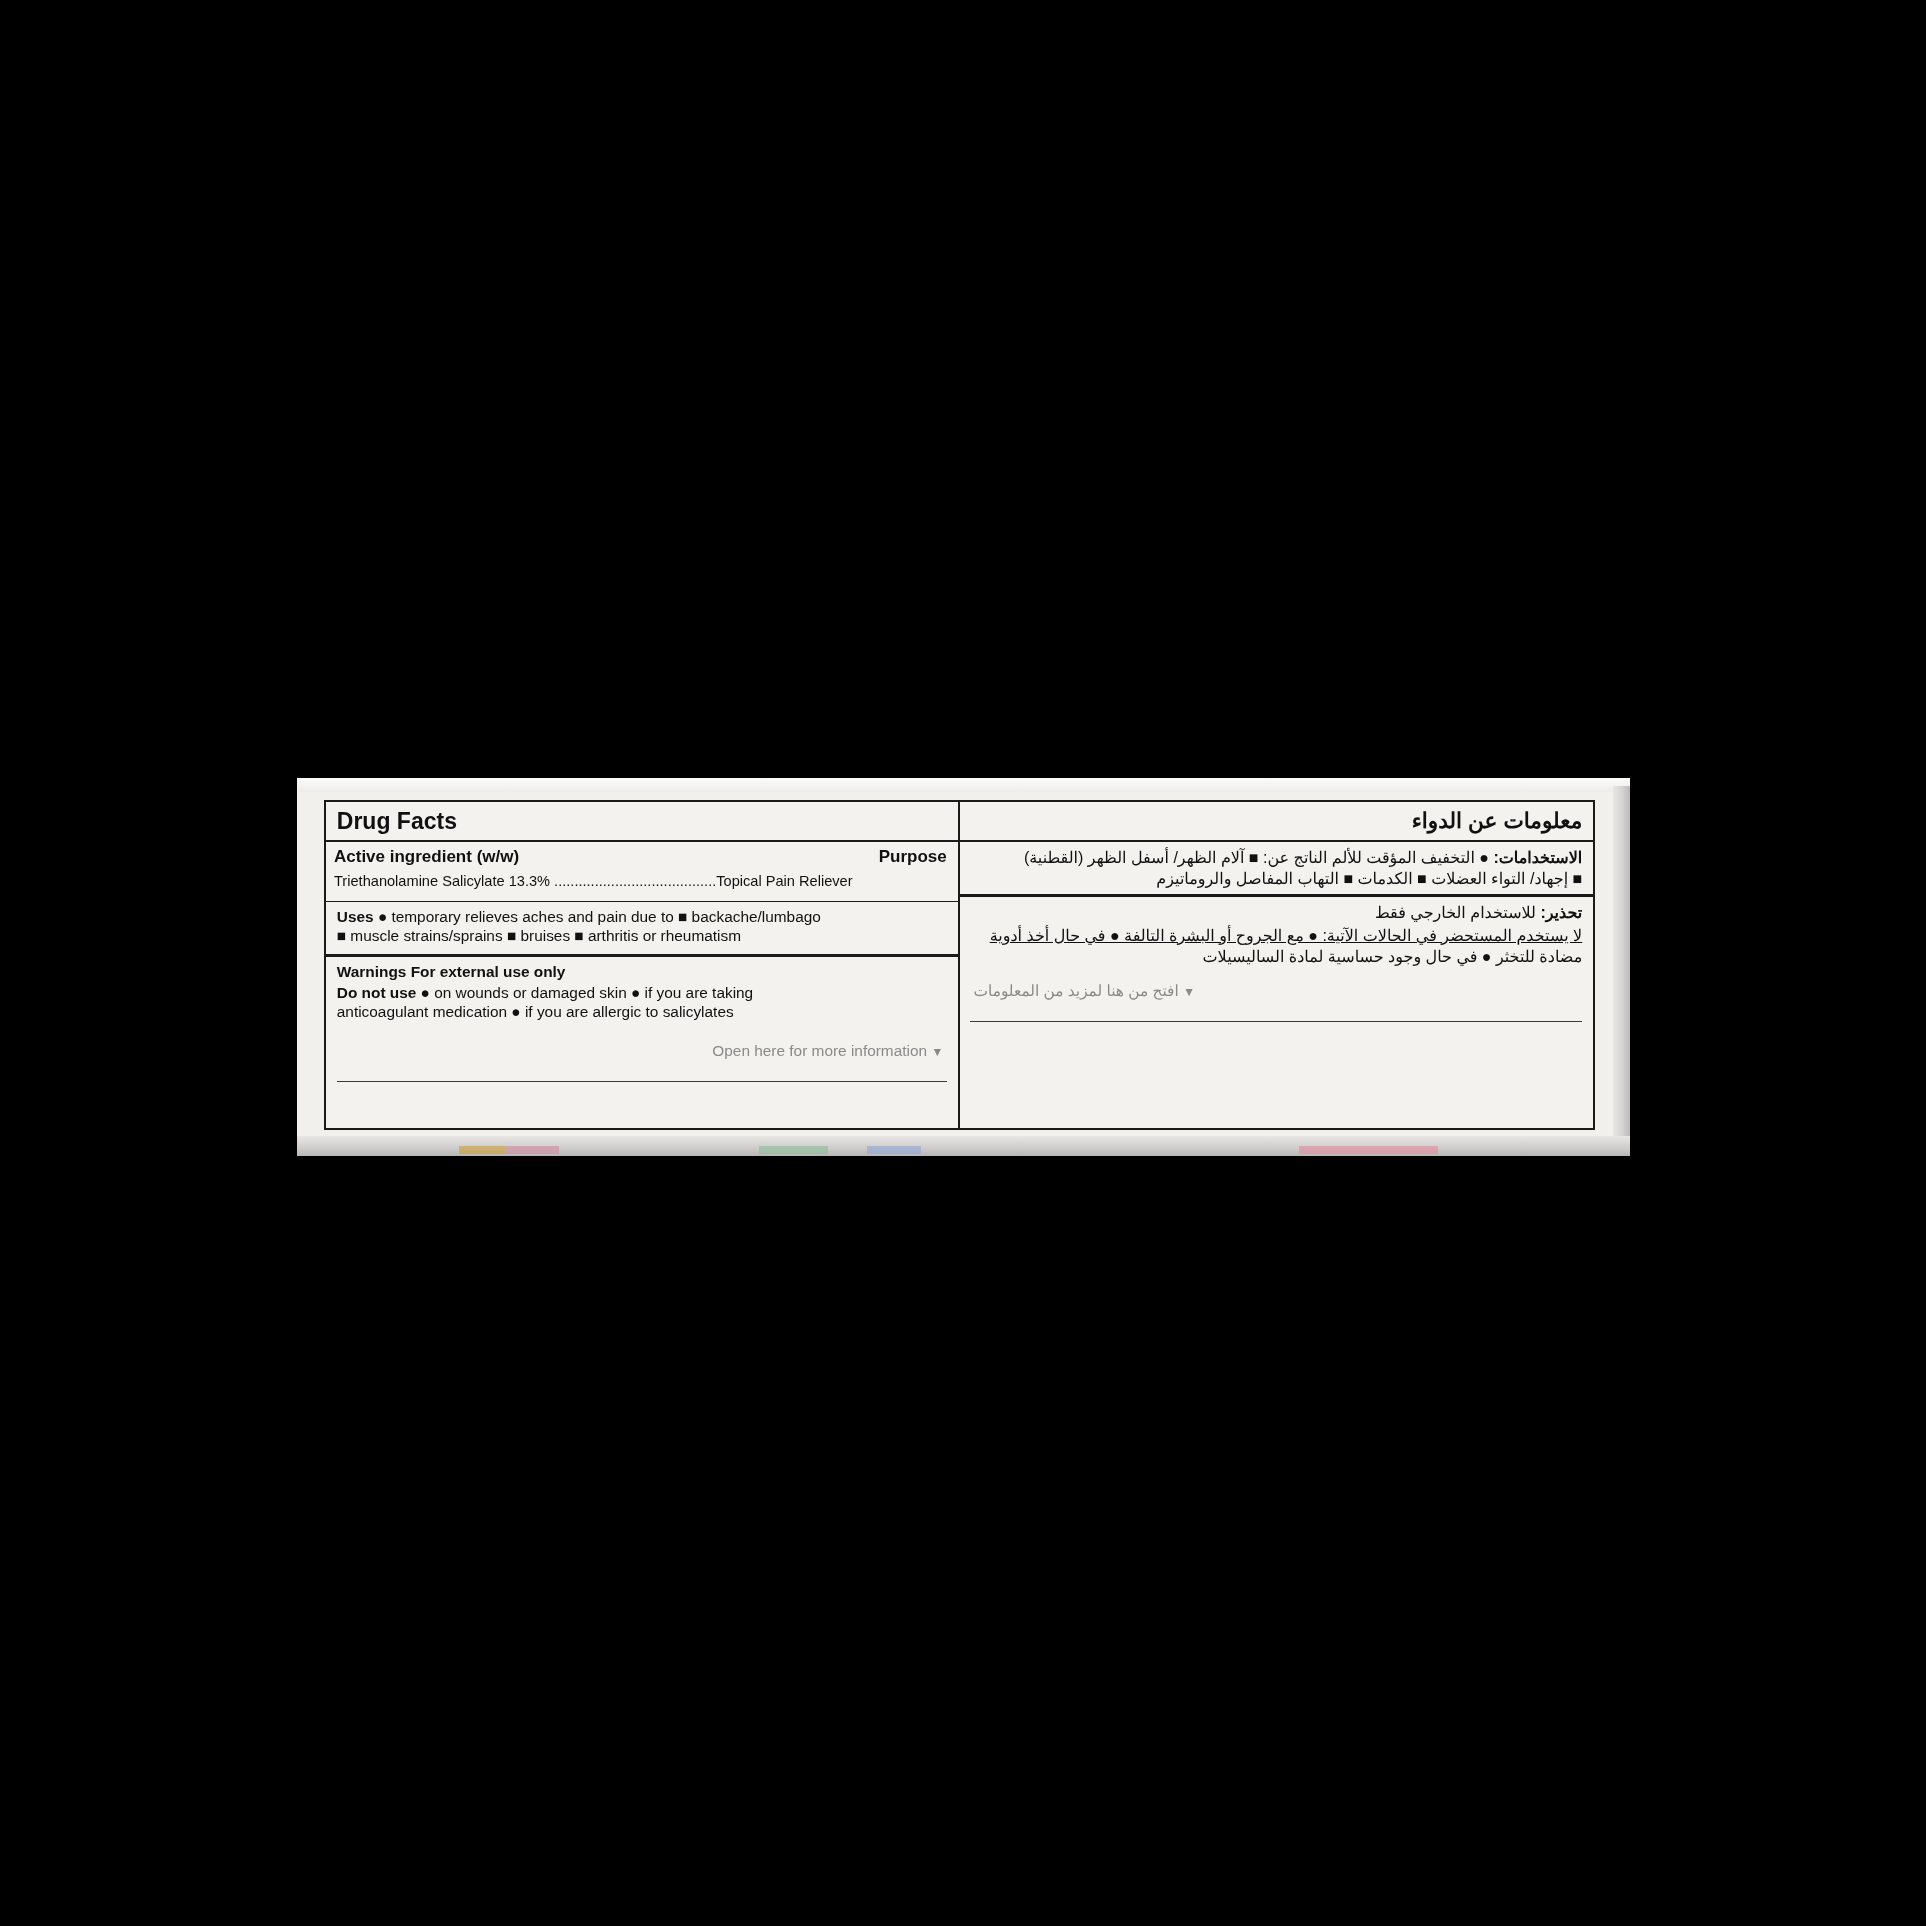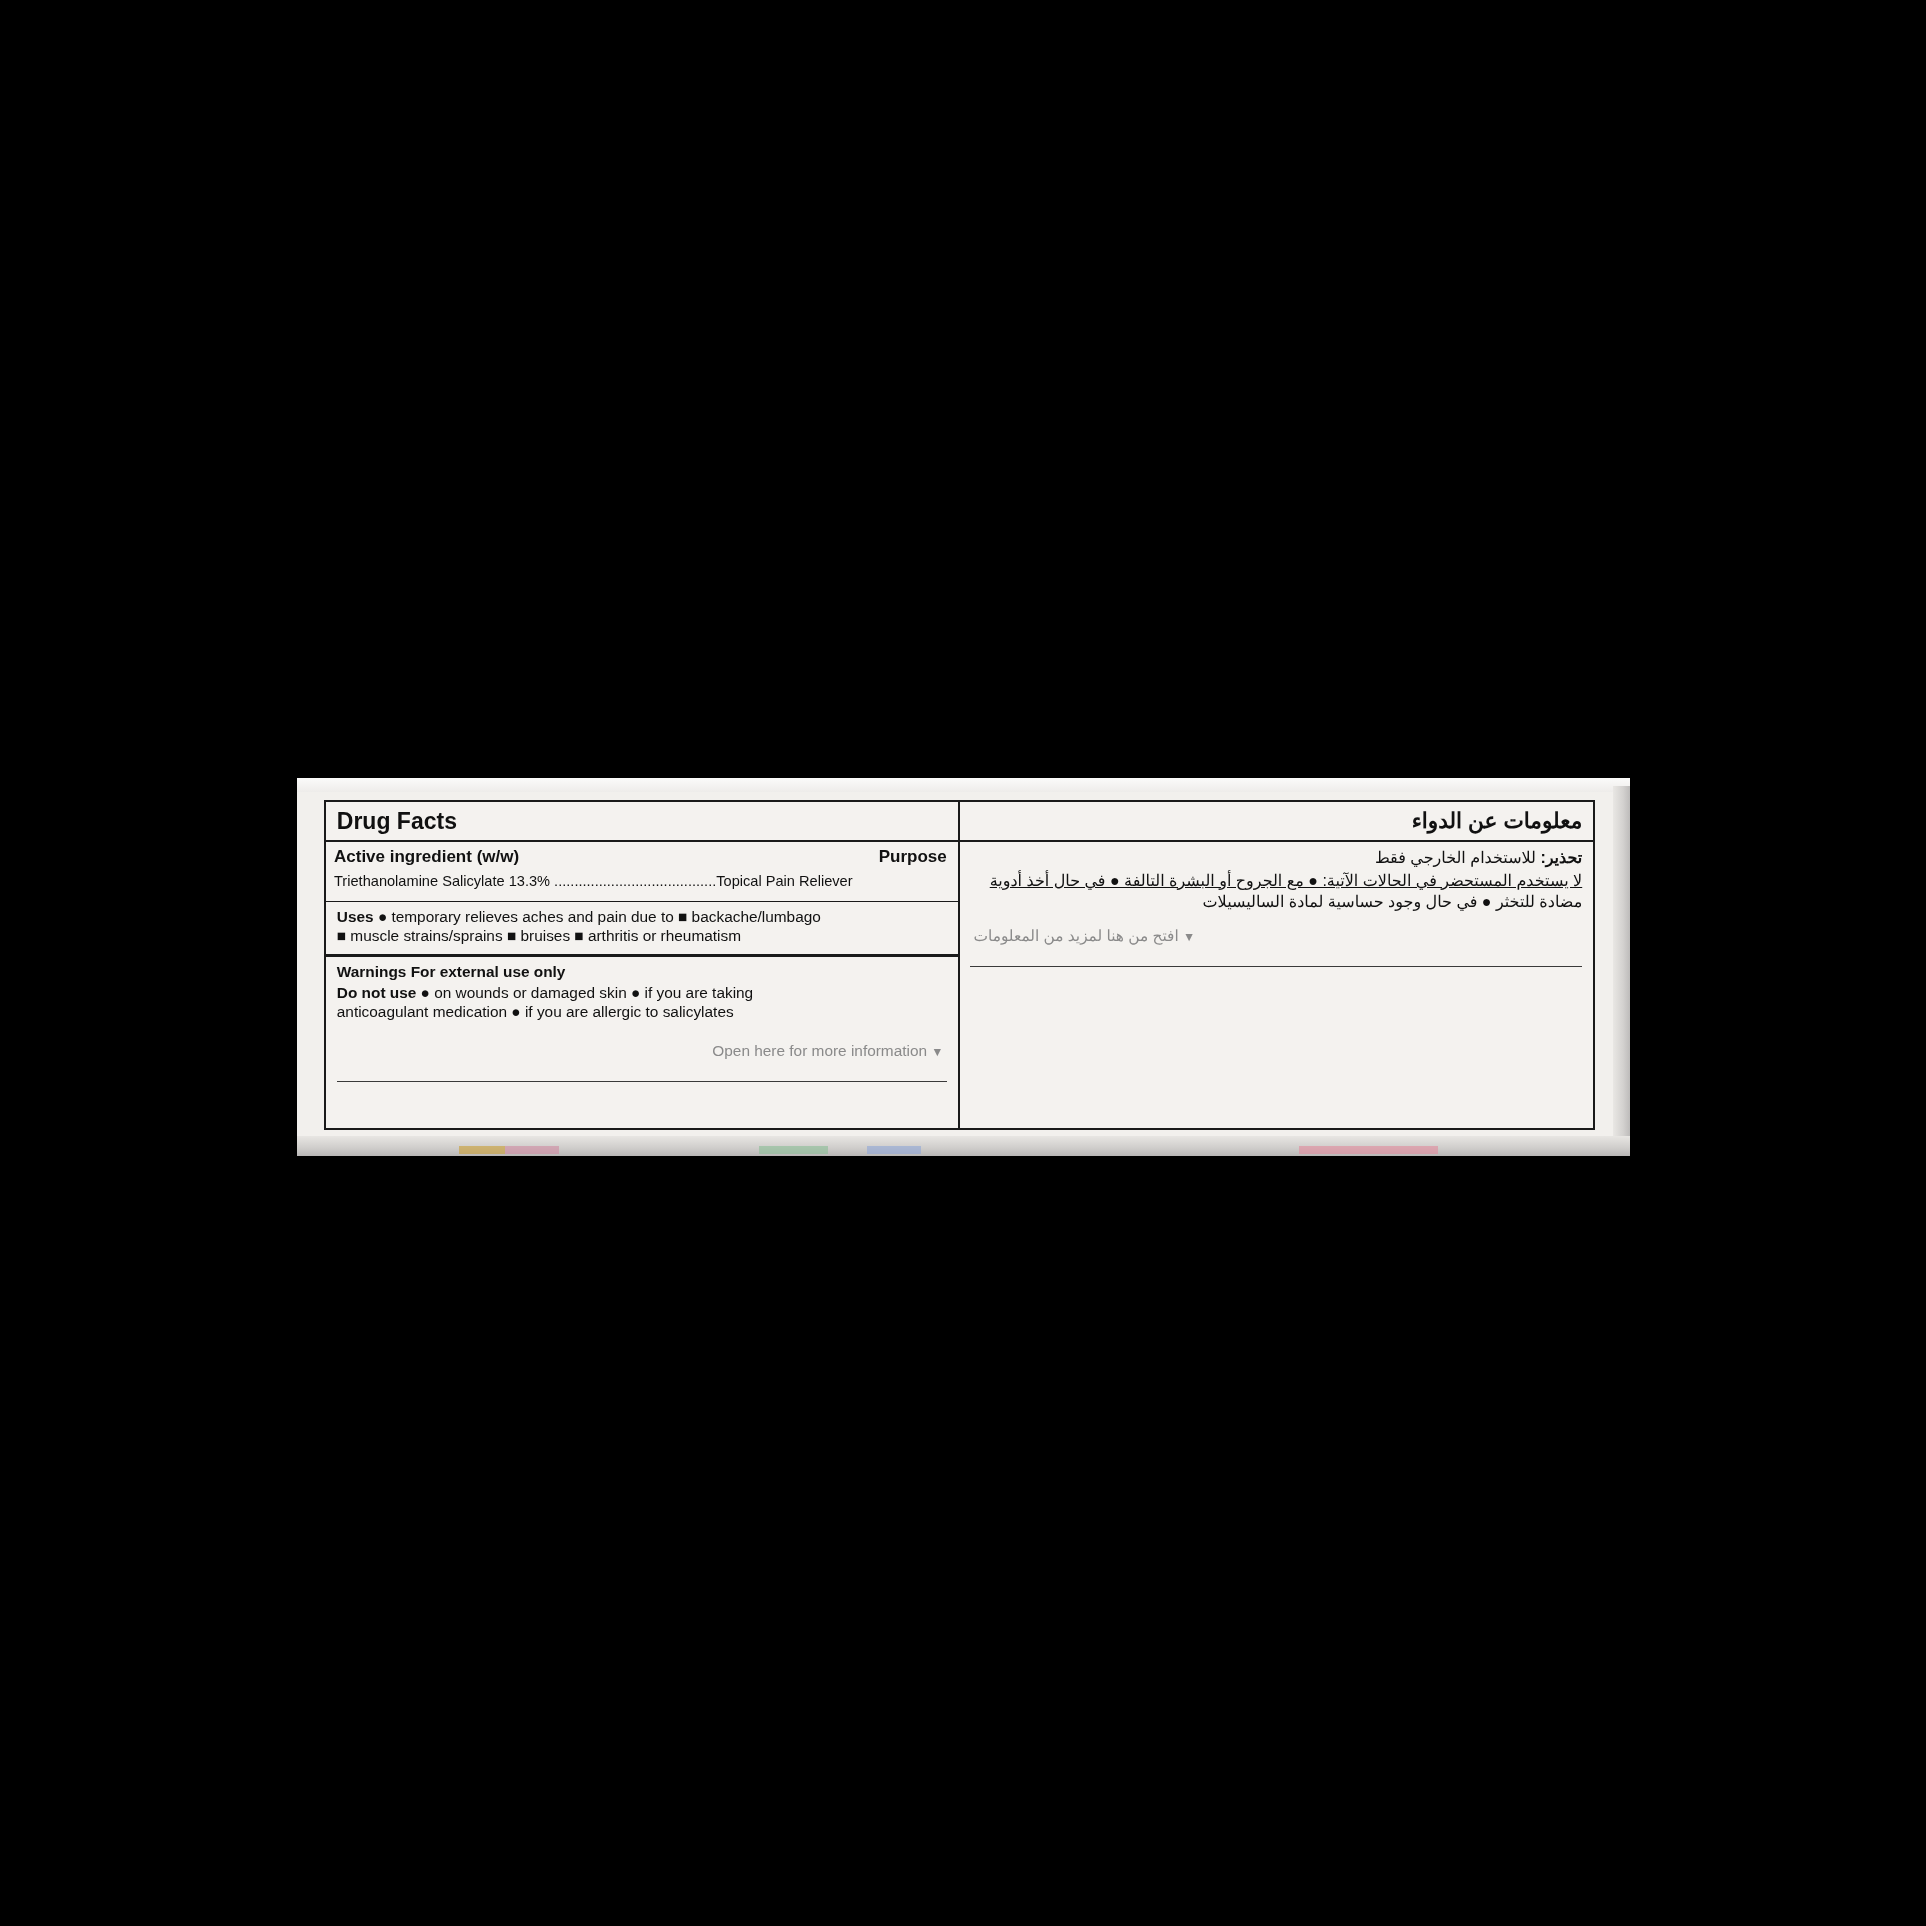"الاستخدامات: ● التخفيف المؤقت للألم" div.section { html: none -> <div> <div> <span>الاستخدامات:</span> <span>● التخفيف المؤقت للألم الناتج عن: ■ آلام الظهر/ أسفل الظهر (القطنية)</span> </div> <div>■ إجهاد/ التواء العضلات ■ الكدمات ■ التهاب المفاصل والروماتيزم</div> </div> }
